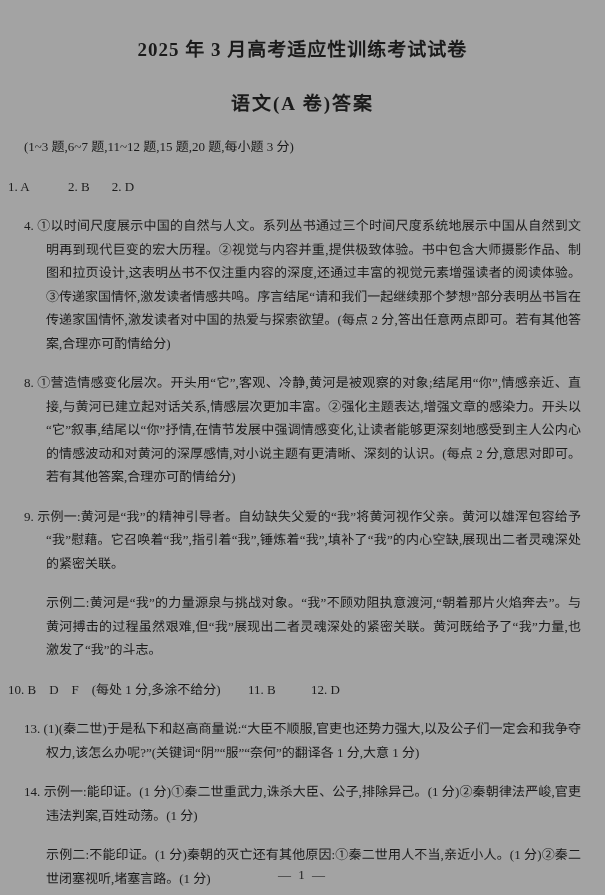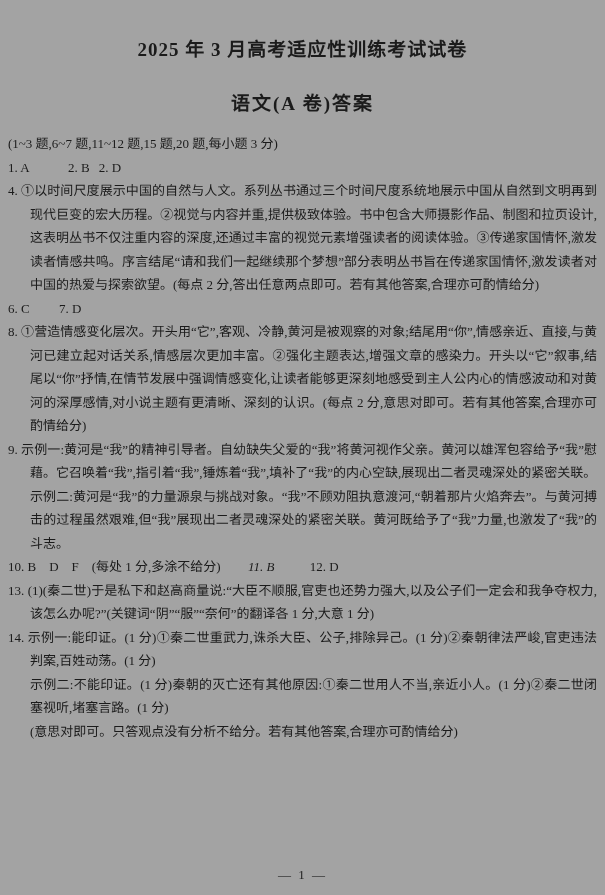"(1~3 题,6~7 题,11~12 题,15 题,20" .content p { margin: 0 -> 16px }
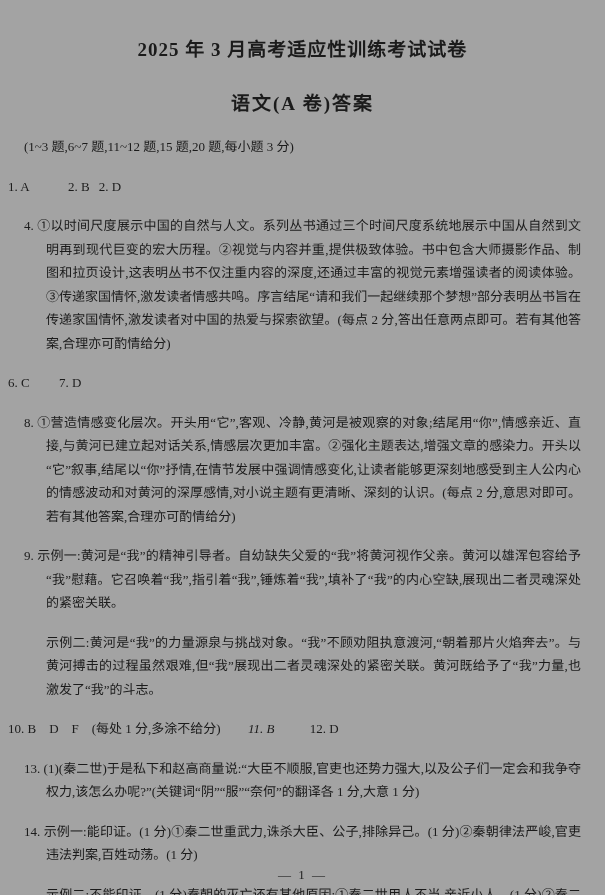"2. B" .row-123 .c2 { margin-right: 6px -> 19px }
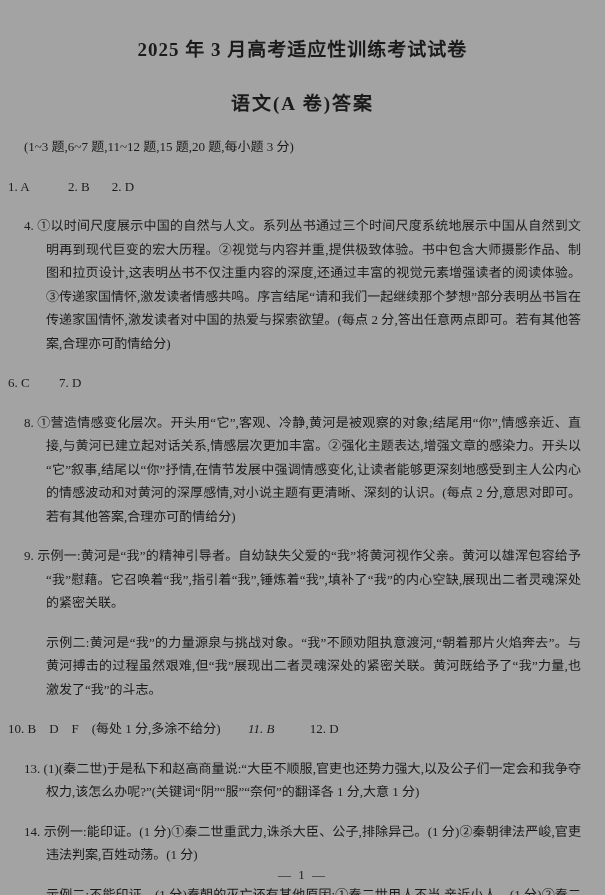"6. C 7. D" div.row { html: <div> <span>6. C</span> <span>7. D</span> </div> -> none }
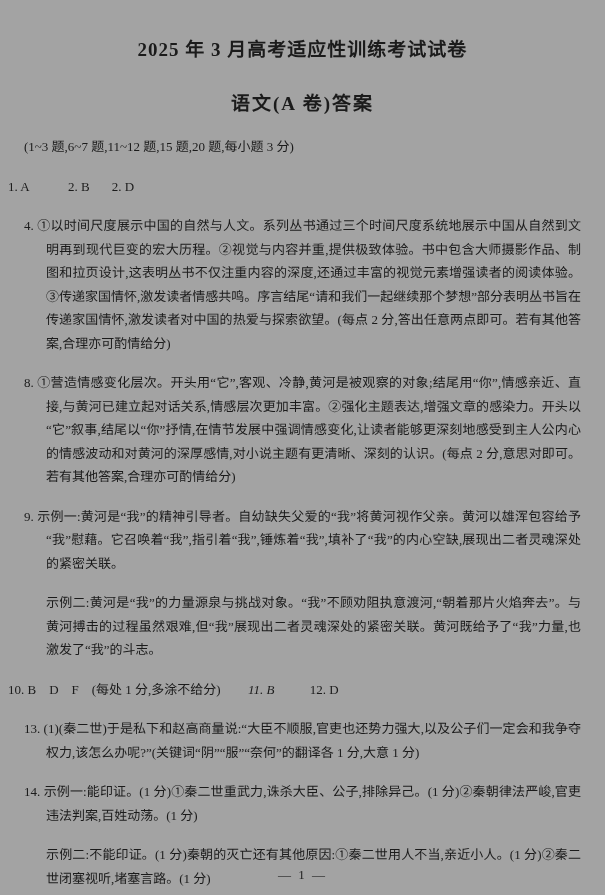"11. B" .row-10 .c2 { font-style: italic -> none }
